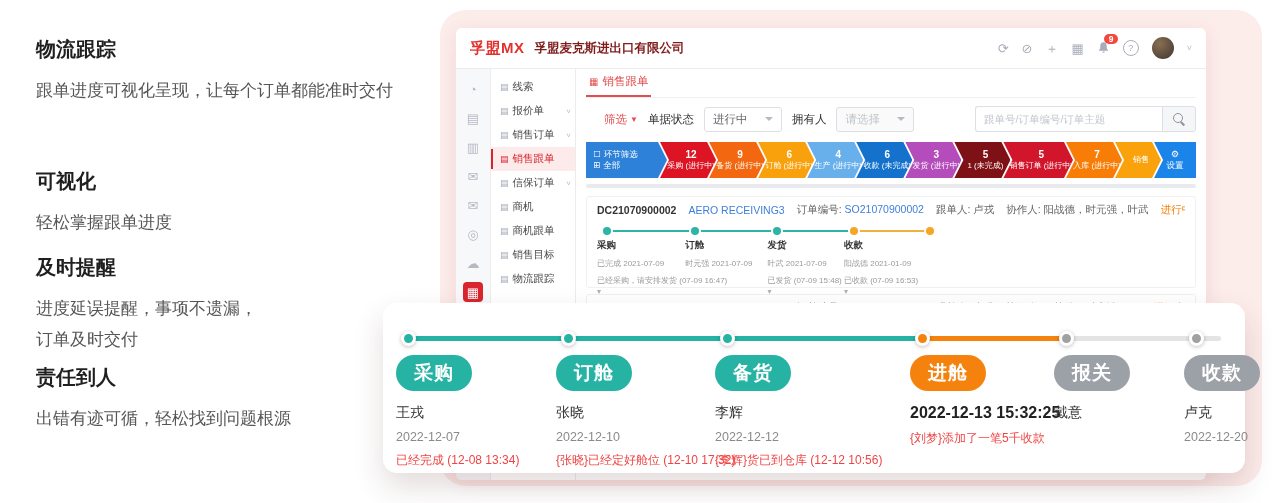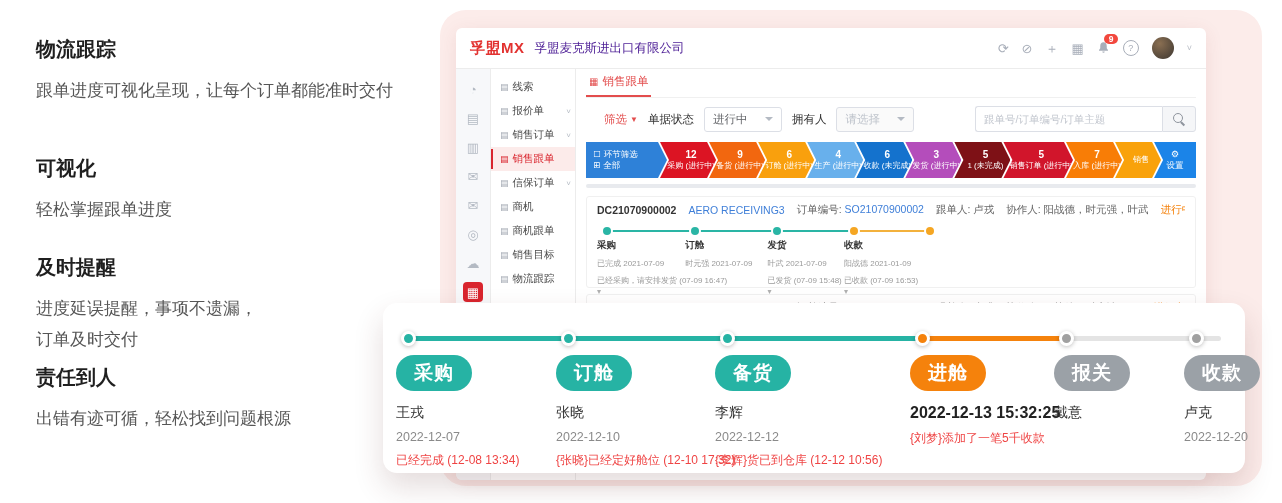"孚盟麦克斯进出口有限公司" .company { color: #4c1d95 -> #7f1d1d; font-weight: normal -> bold }
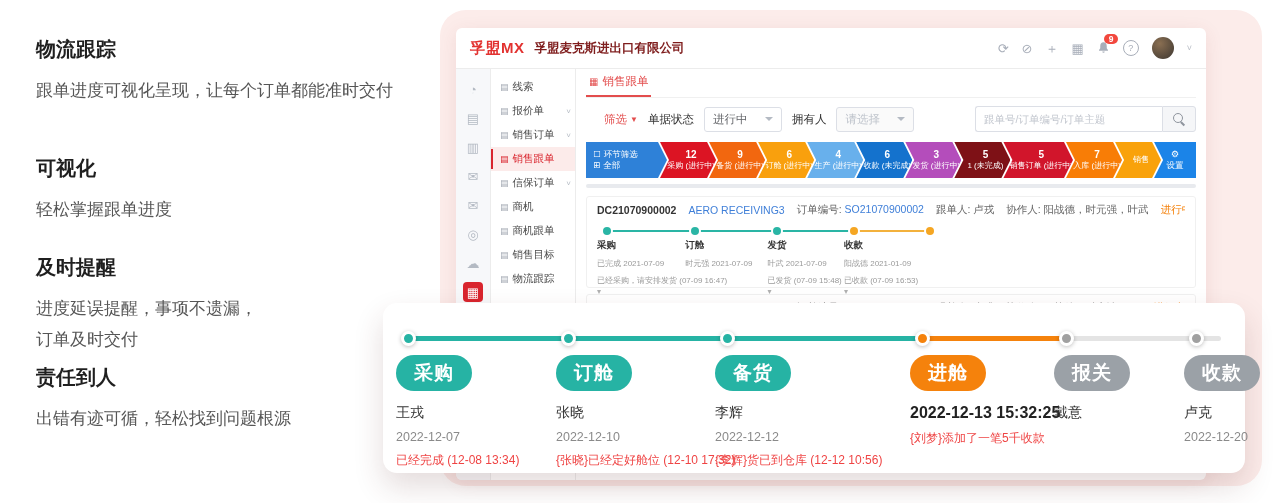"可视化" #blk1 { top: 155px -> 168px }
